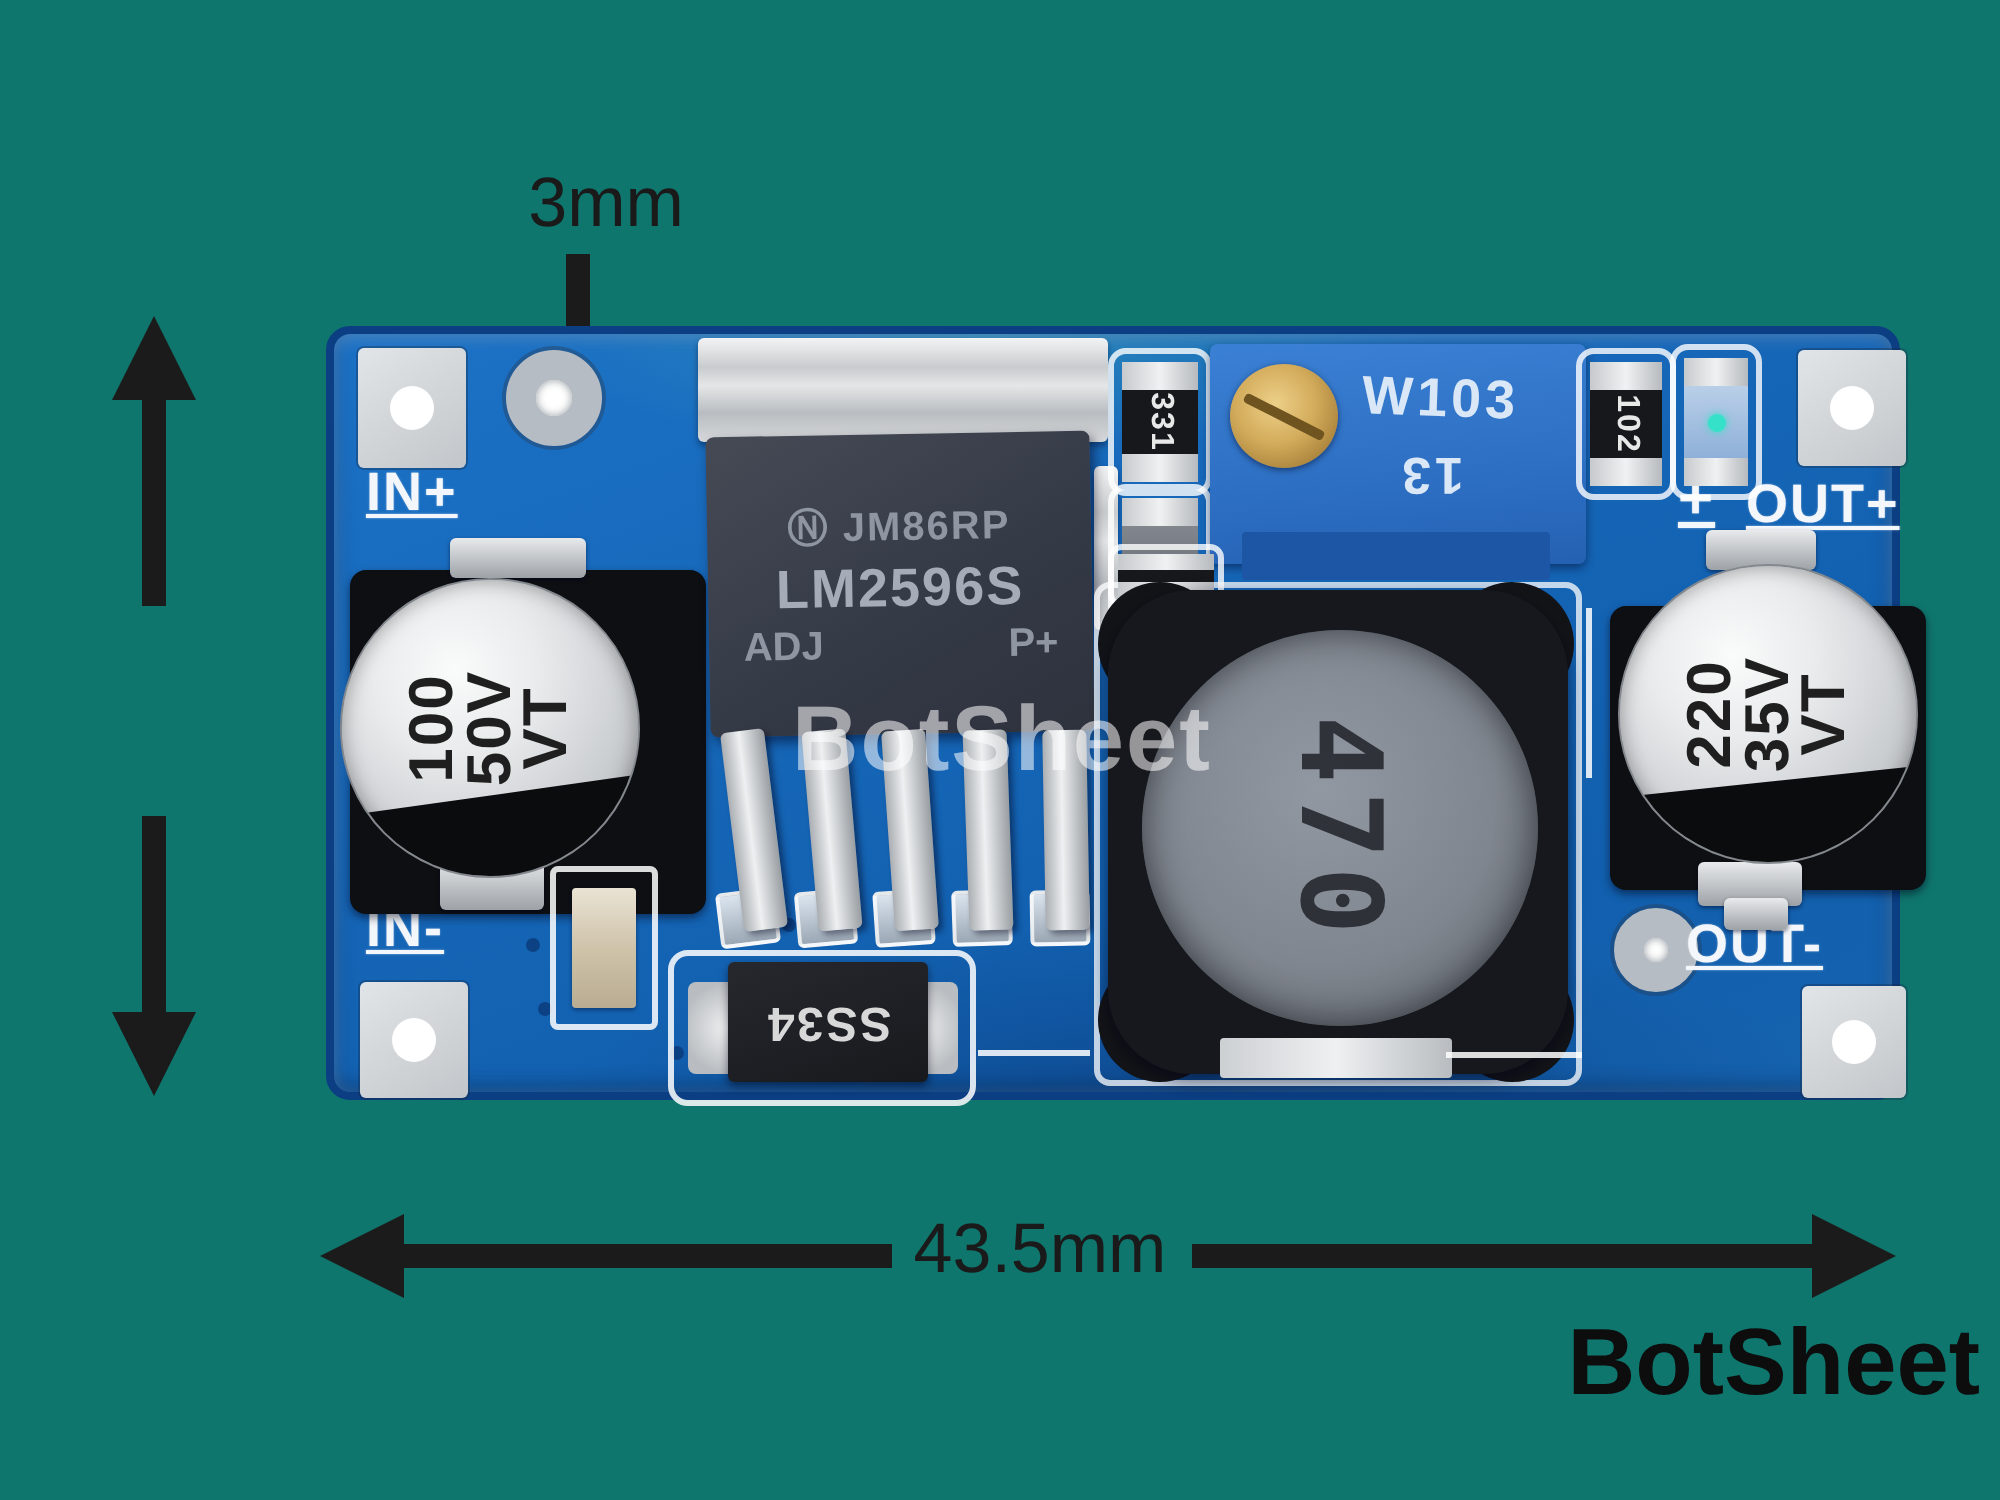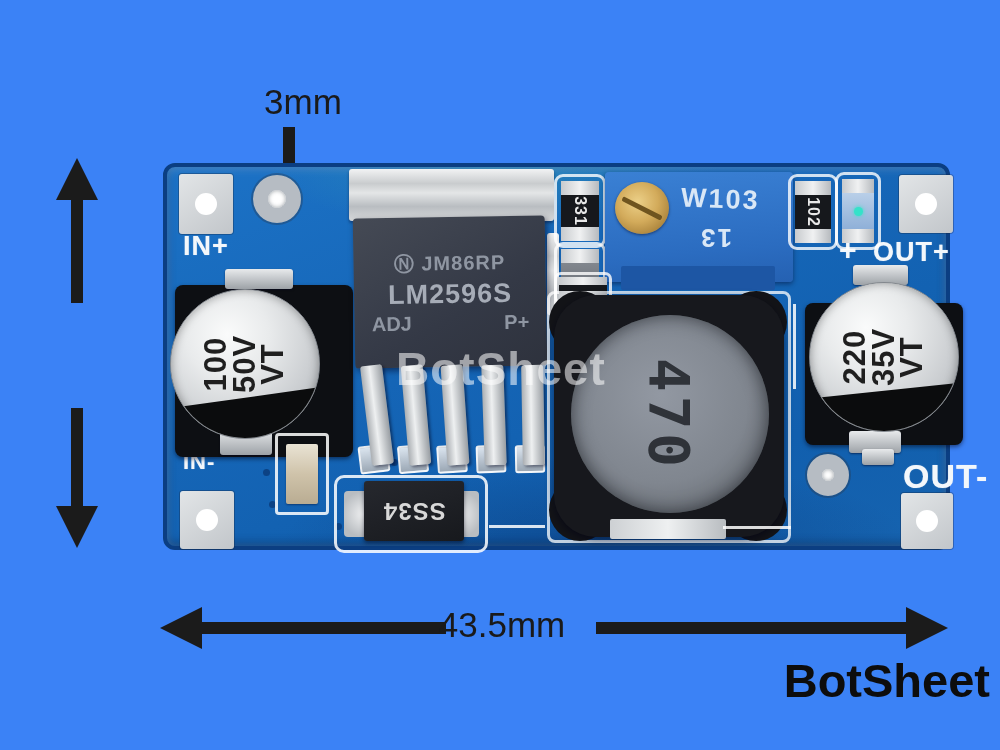"3mm" .canvas { background: #3b82f6 -> #0f766e }
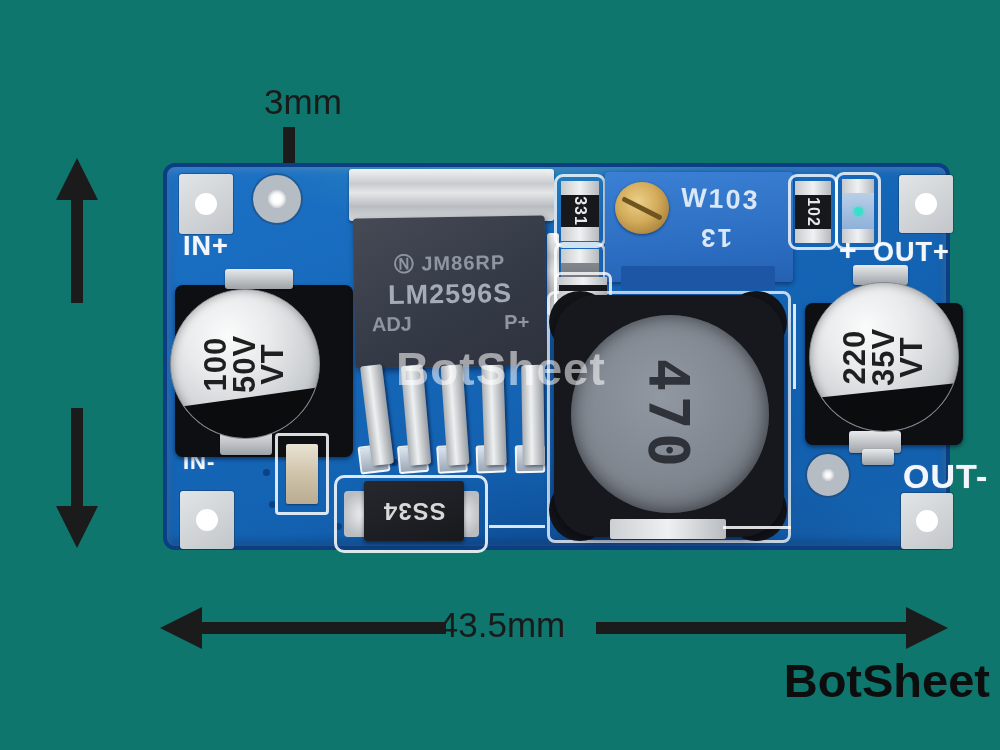"IN+" .abs { text-decoration: none -> underline }
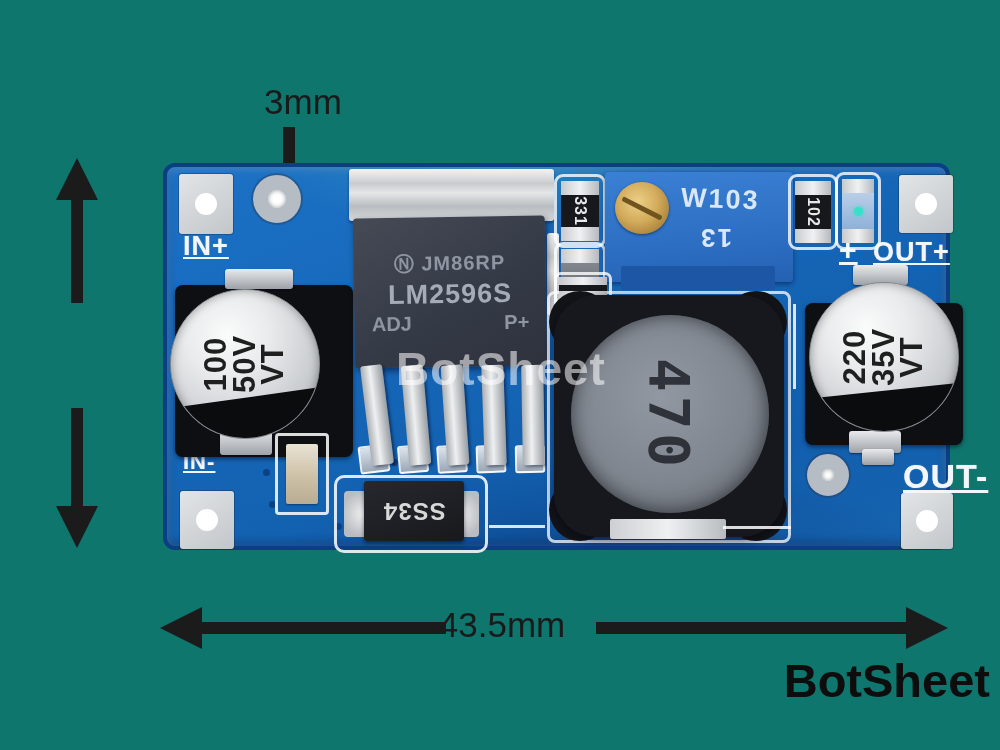"IN-" div.silk { font-size: 22px -> 27px }
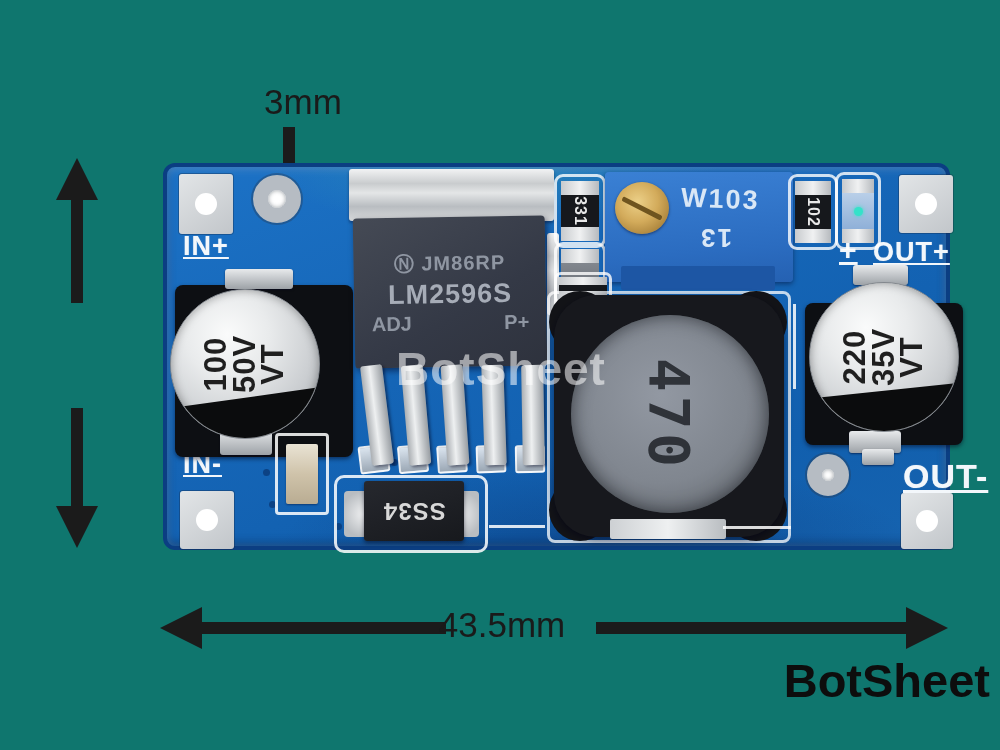"OUT-" div.silk { font-size: 34px -> 27px; left: 736px -> 676px }
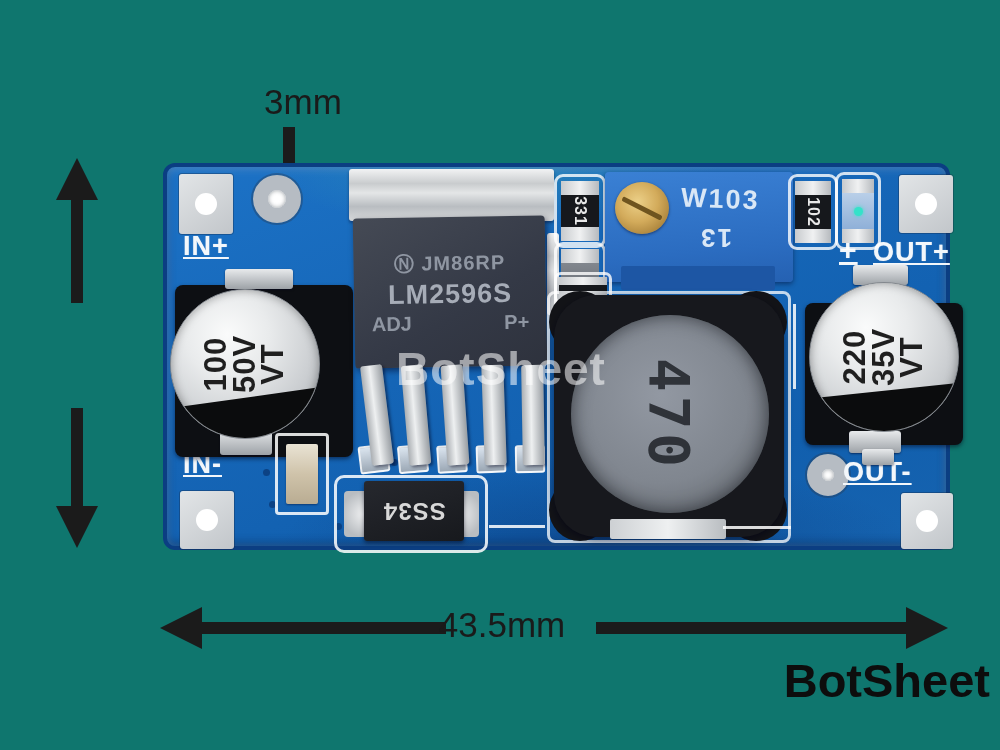"43.5mm" div.dim-label { left: 430px -> 448px }
